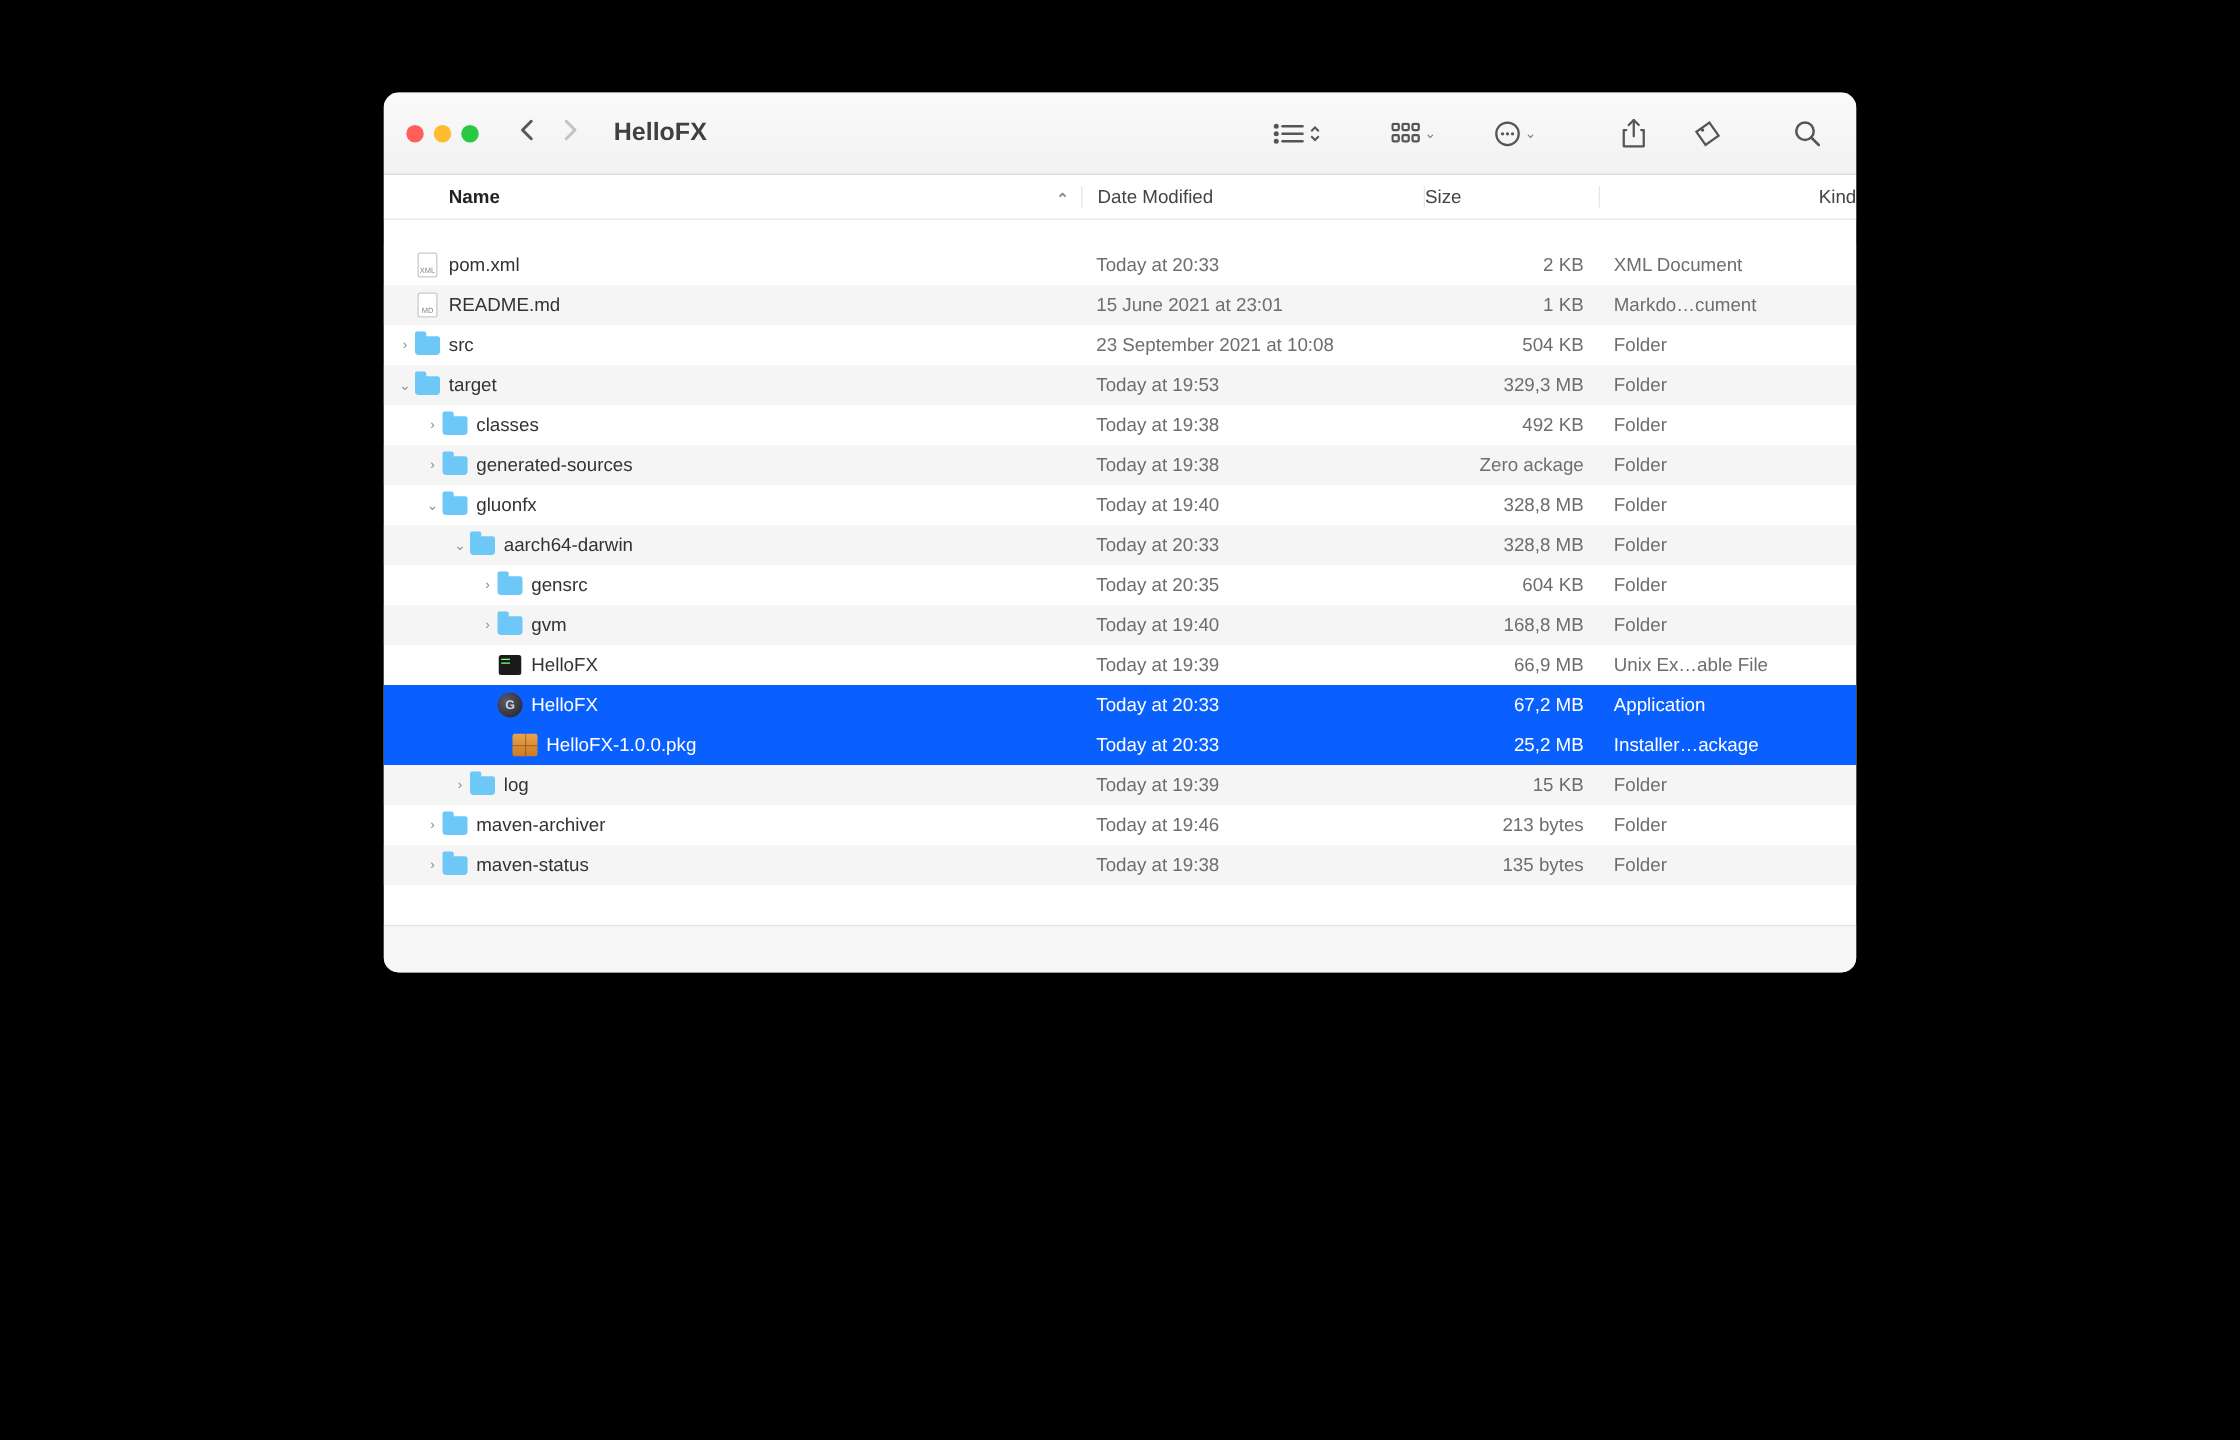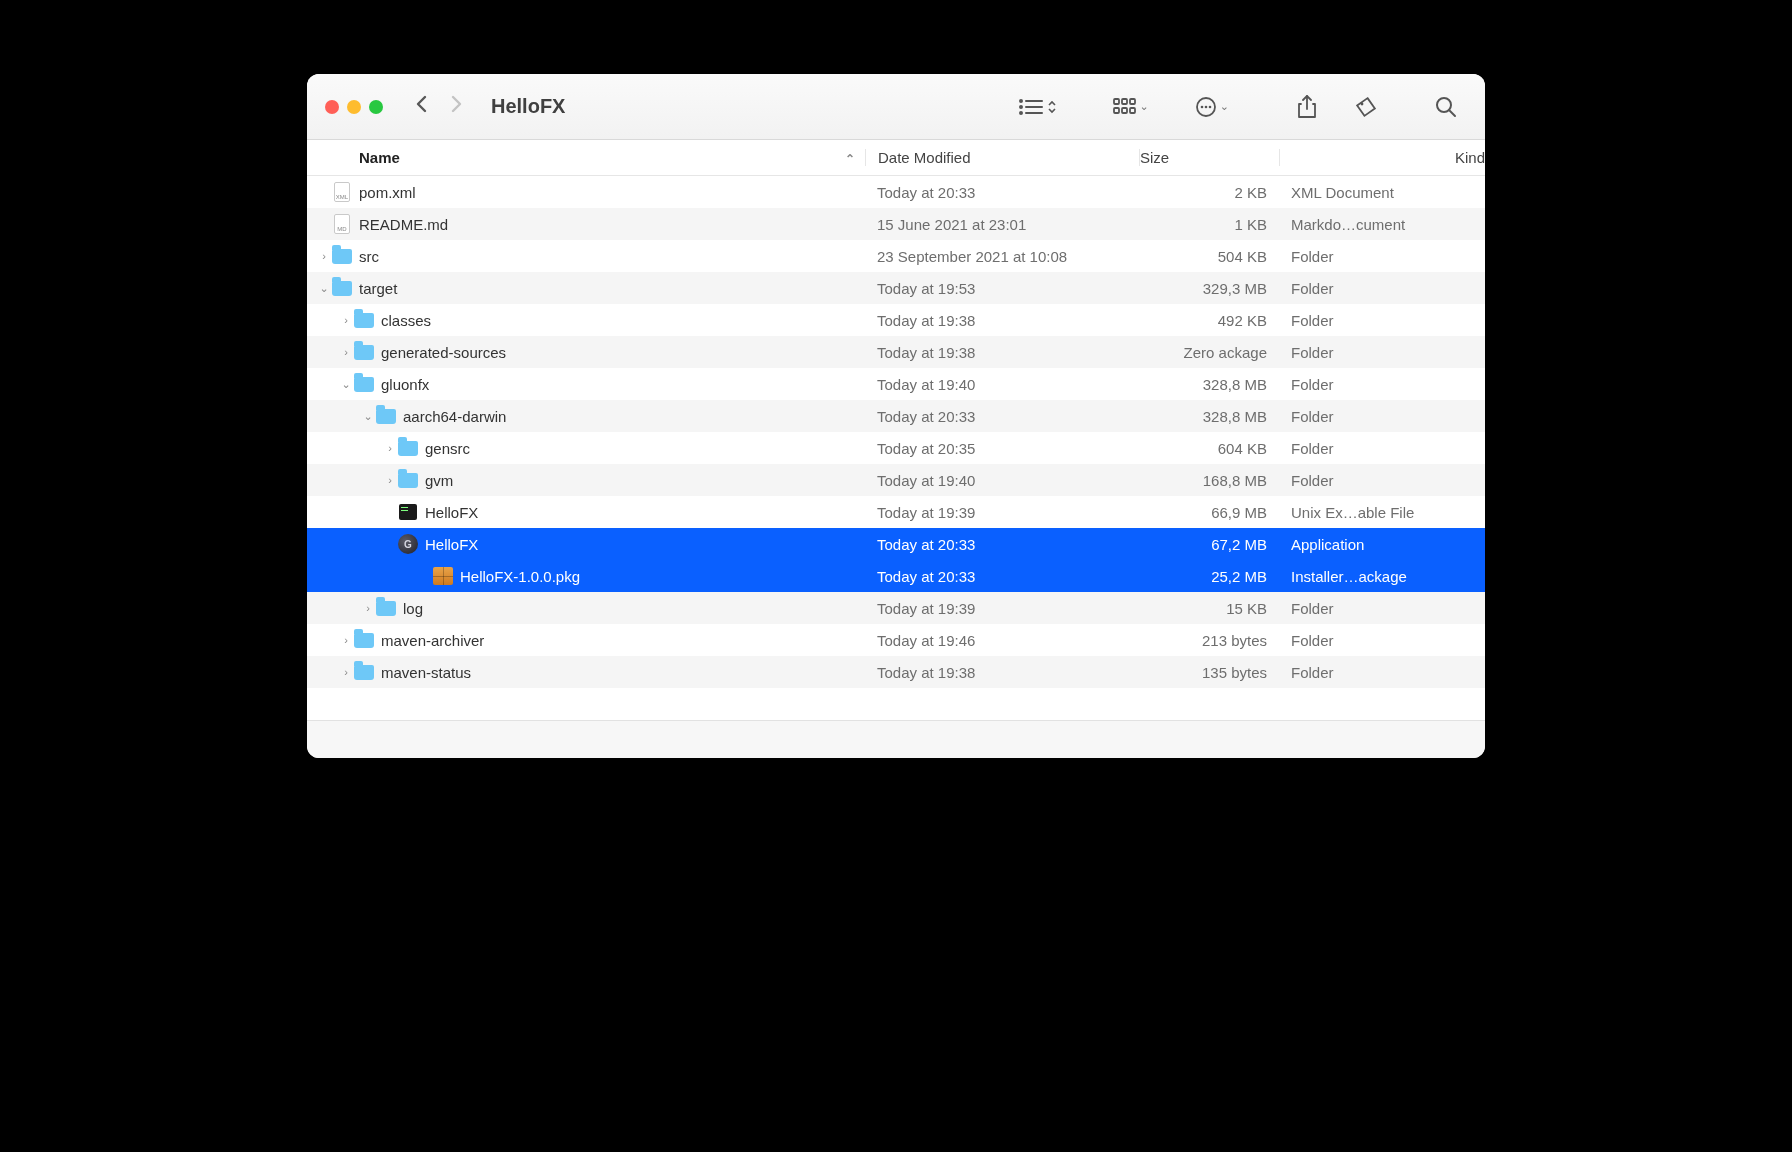"pom.xml" .rows { margin-top: none -> 20px }
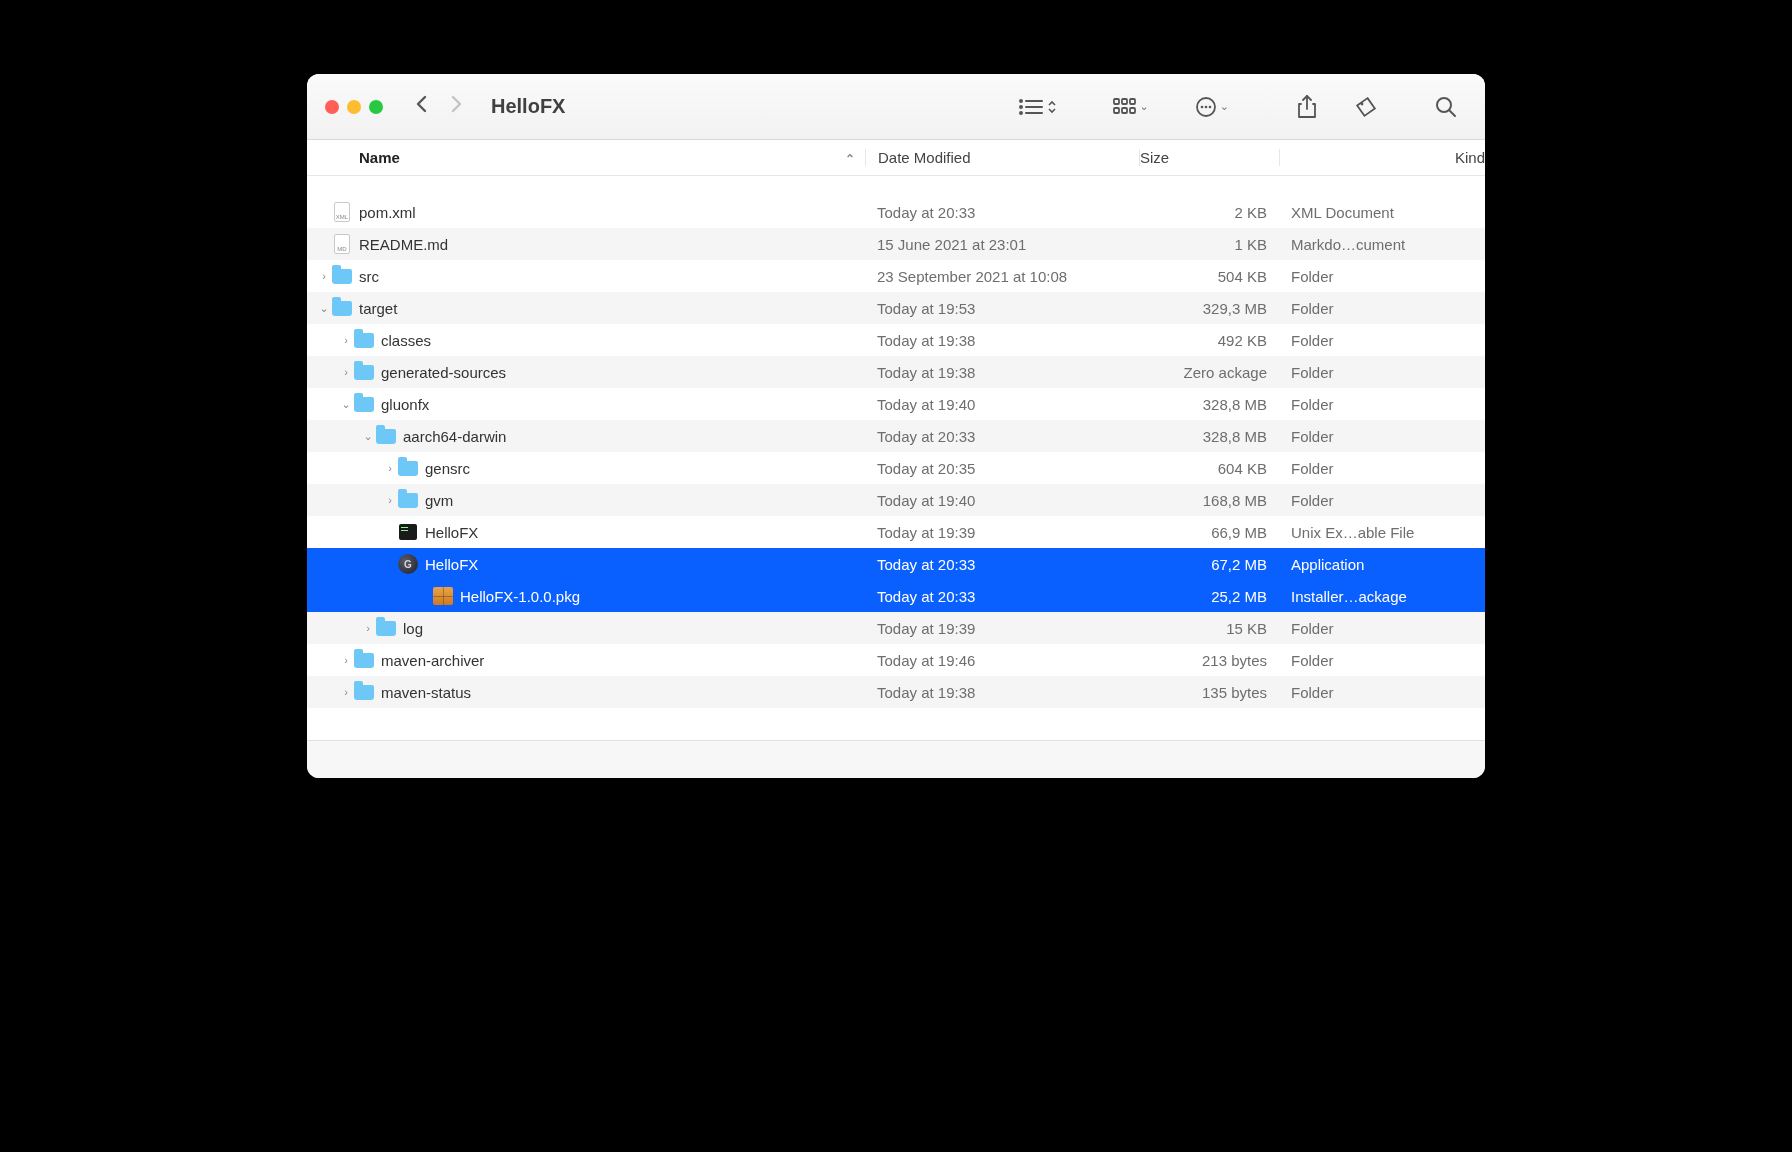"HelloFX-1.0.0.pkg" div.r-name { padding-left: 111px -> 88px }
